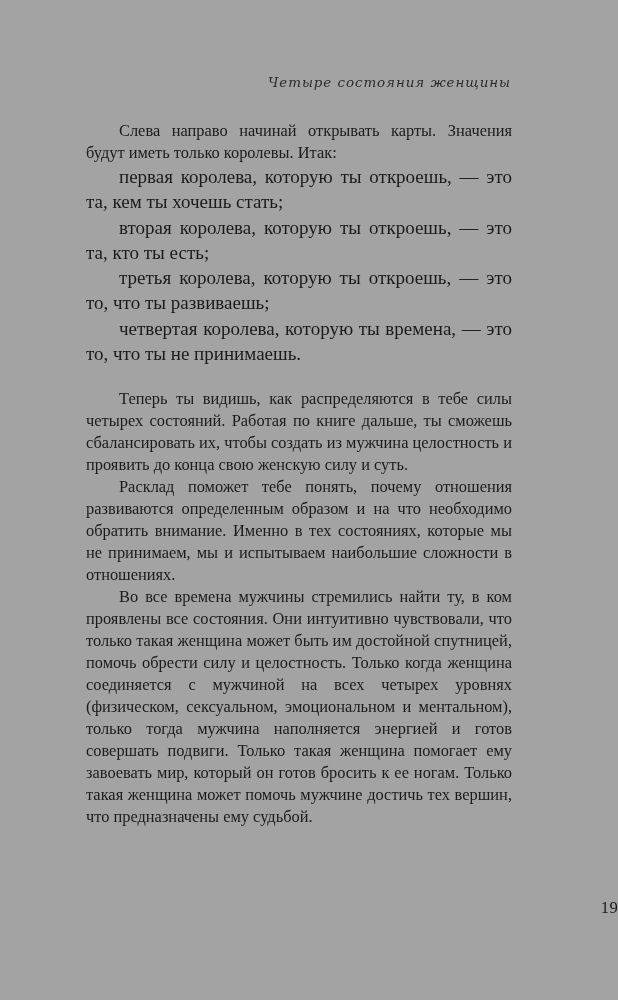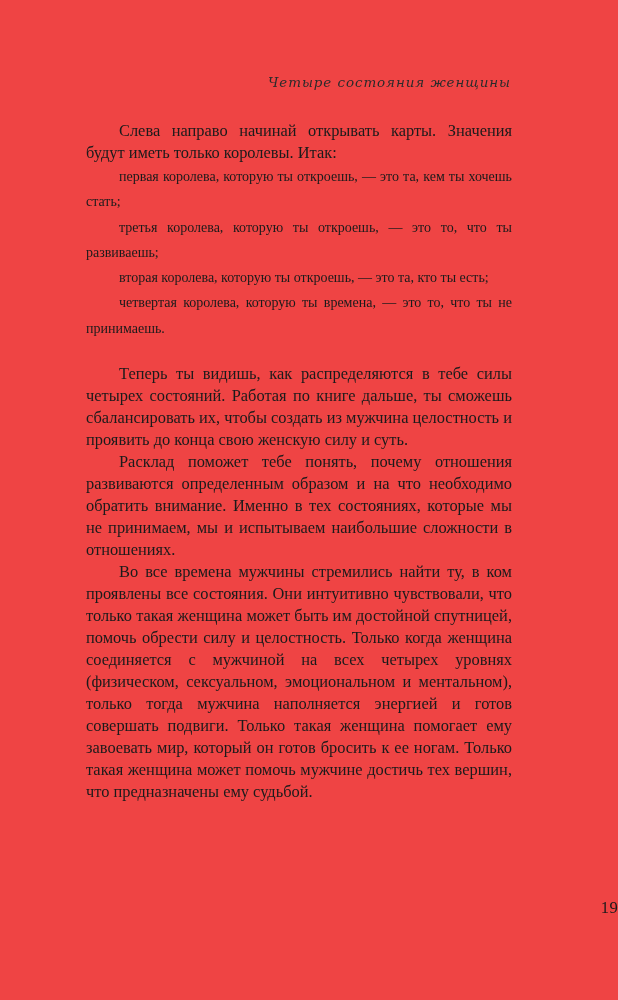"Четыре состояния женщины" .page { background: #ef4444 -> #a3a3a3 }
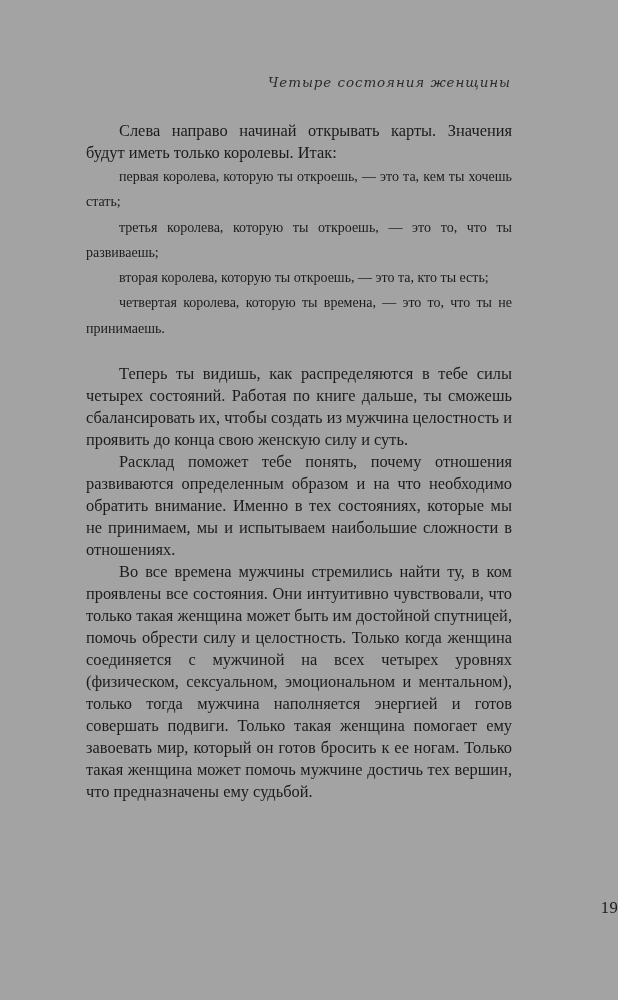"первая королева, которую ты откроешь," .queen-list li { font-size: 14px -> 19px }
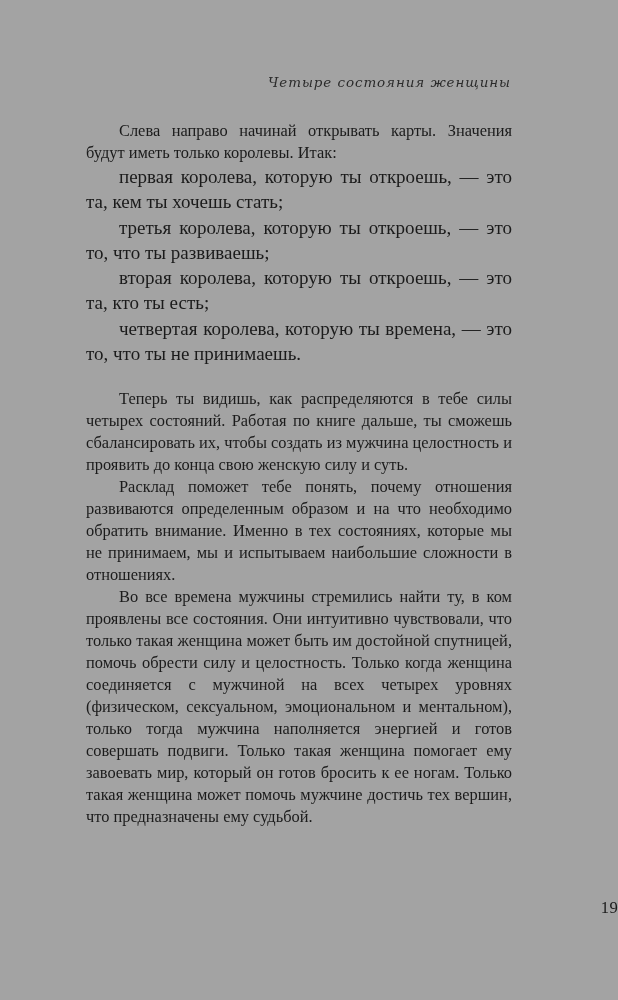"третья королева, которую ты откроешь," li { order: before "вторая королева, которую ты откроешь," -> after "вторая королева, которую ты откроешь," }
